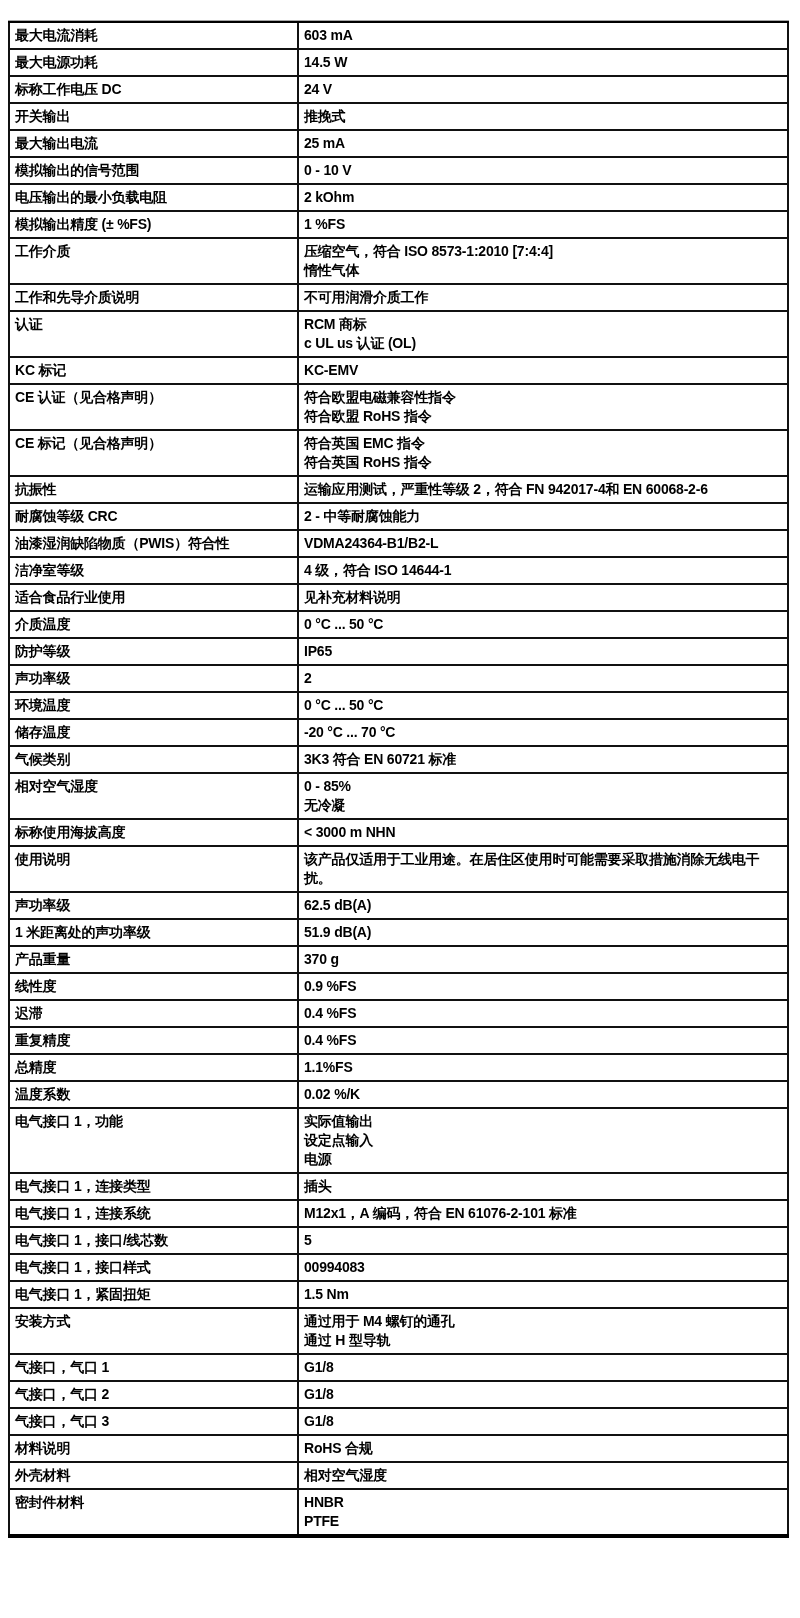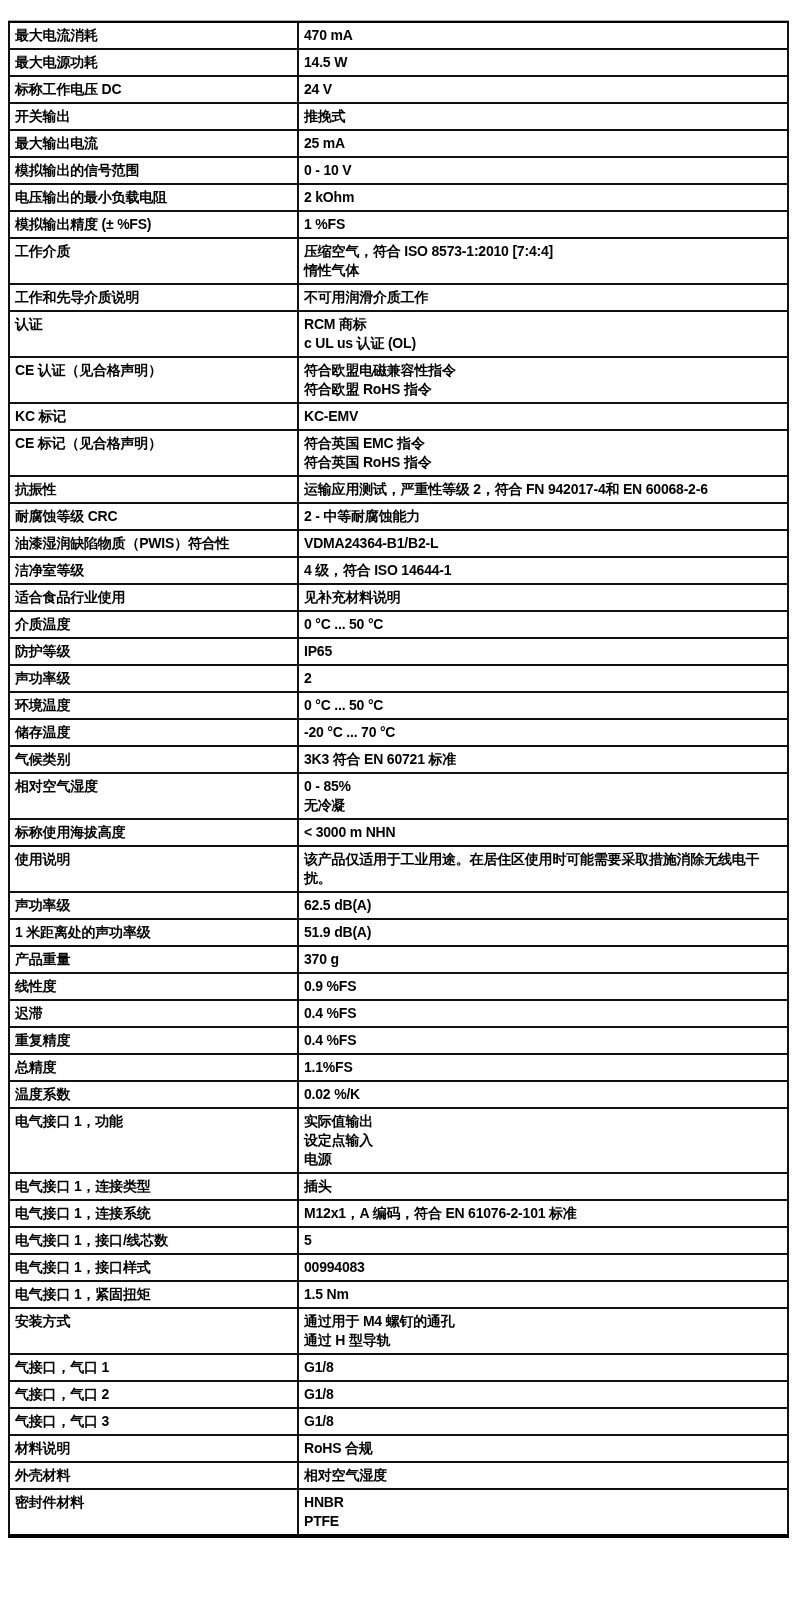"470 mA" div.value-line { text: 470 -> 603 }
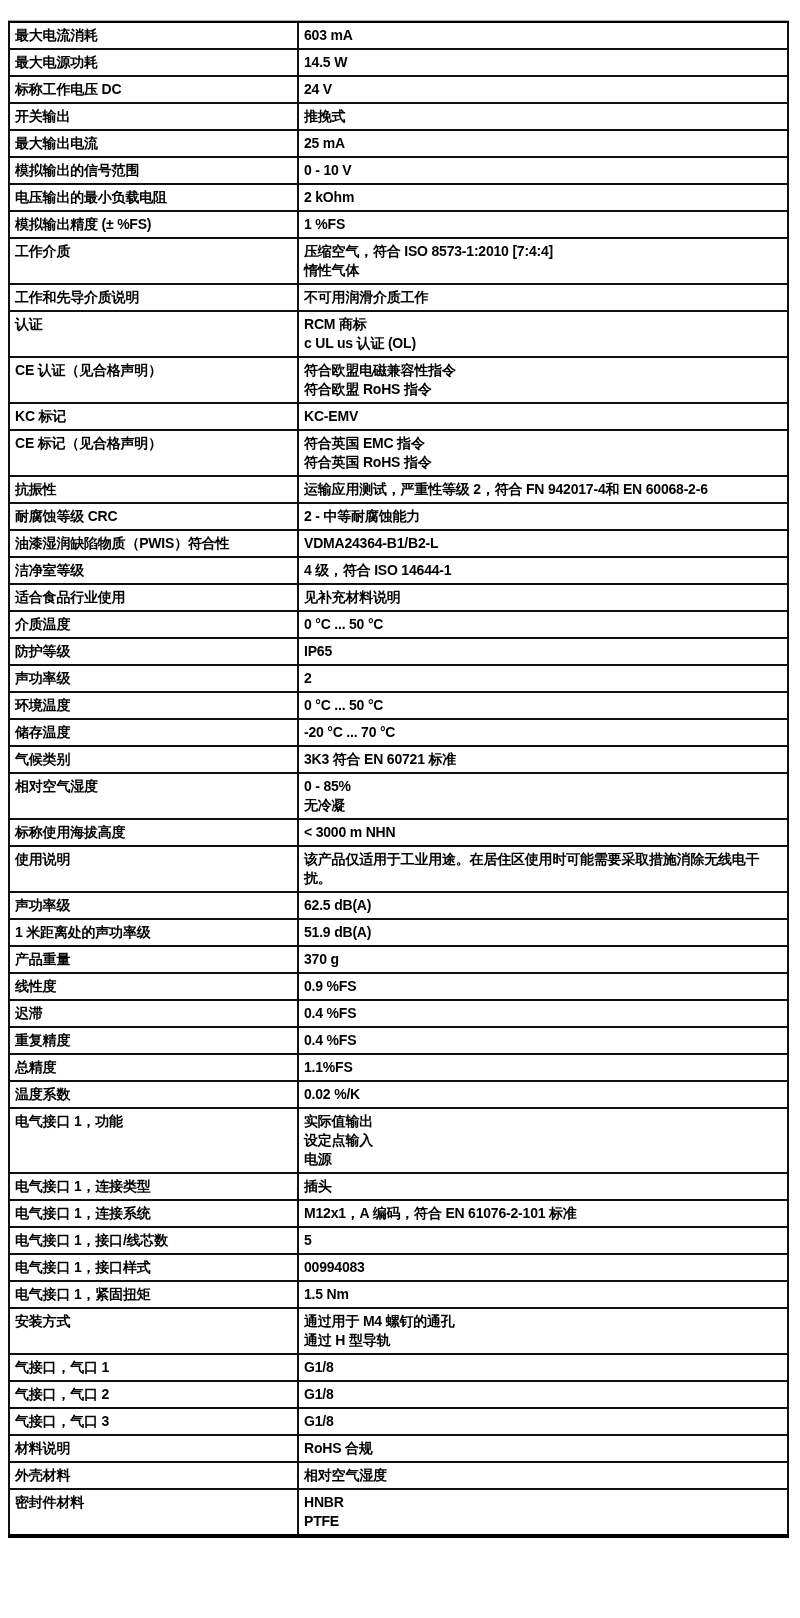"CE 认证（见合格声明）" tr { order: before "KC 标记" -> after "KC 标记" }
